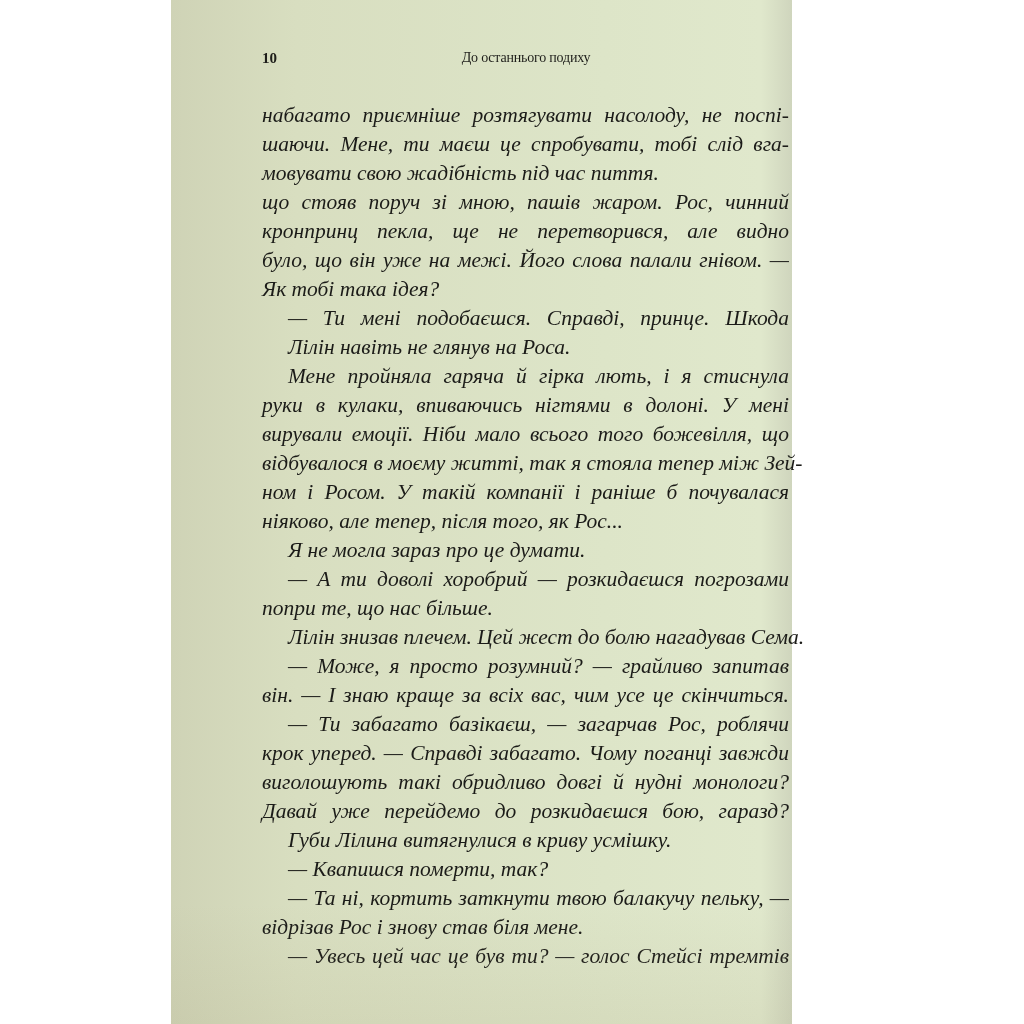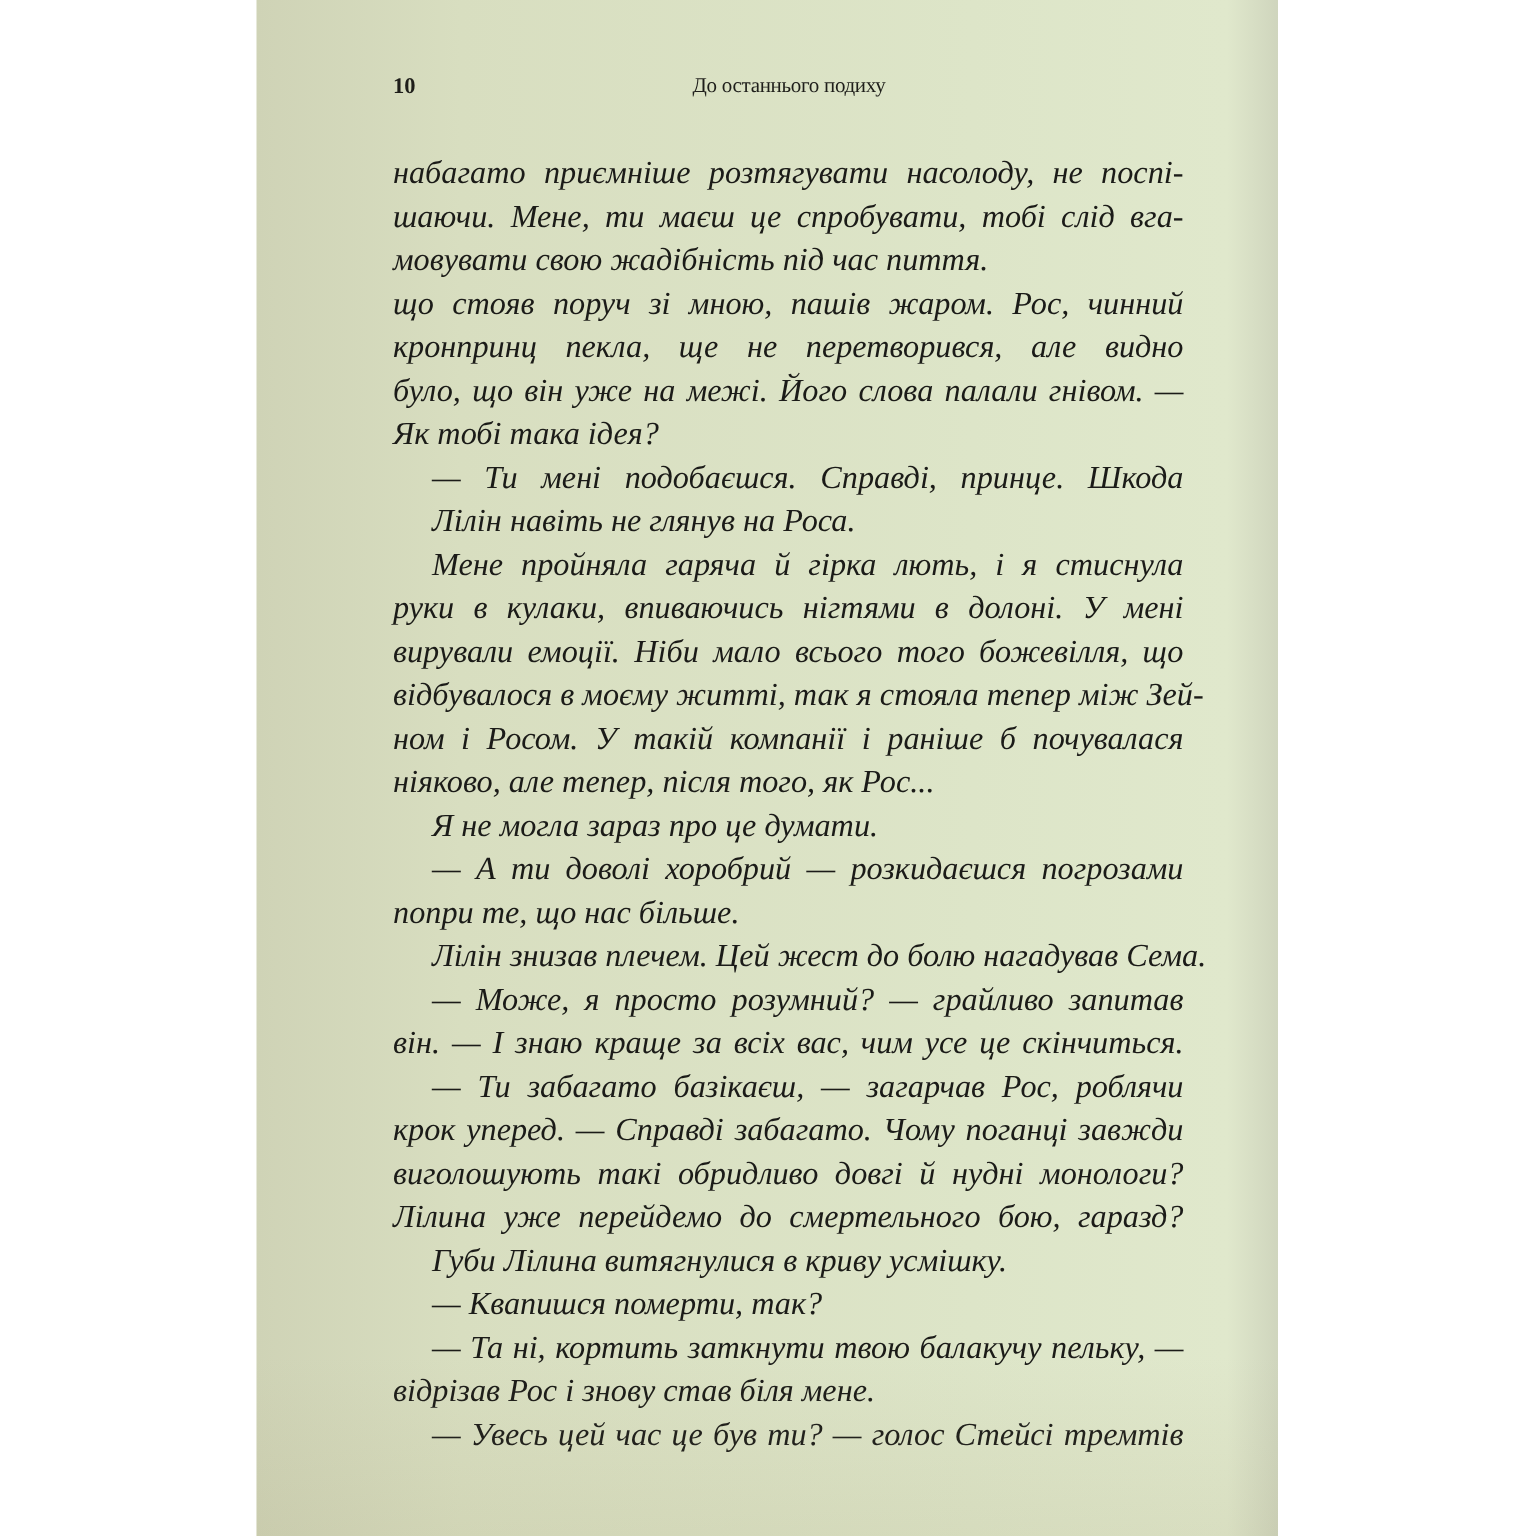"10" .page { width: 681px -> 621px }
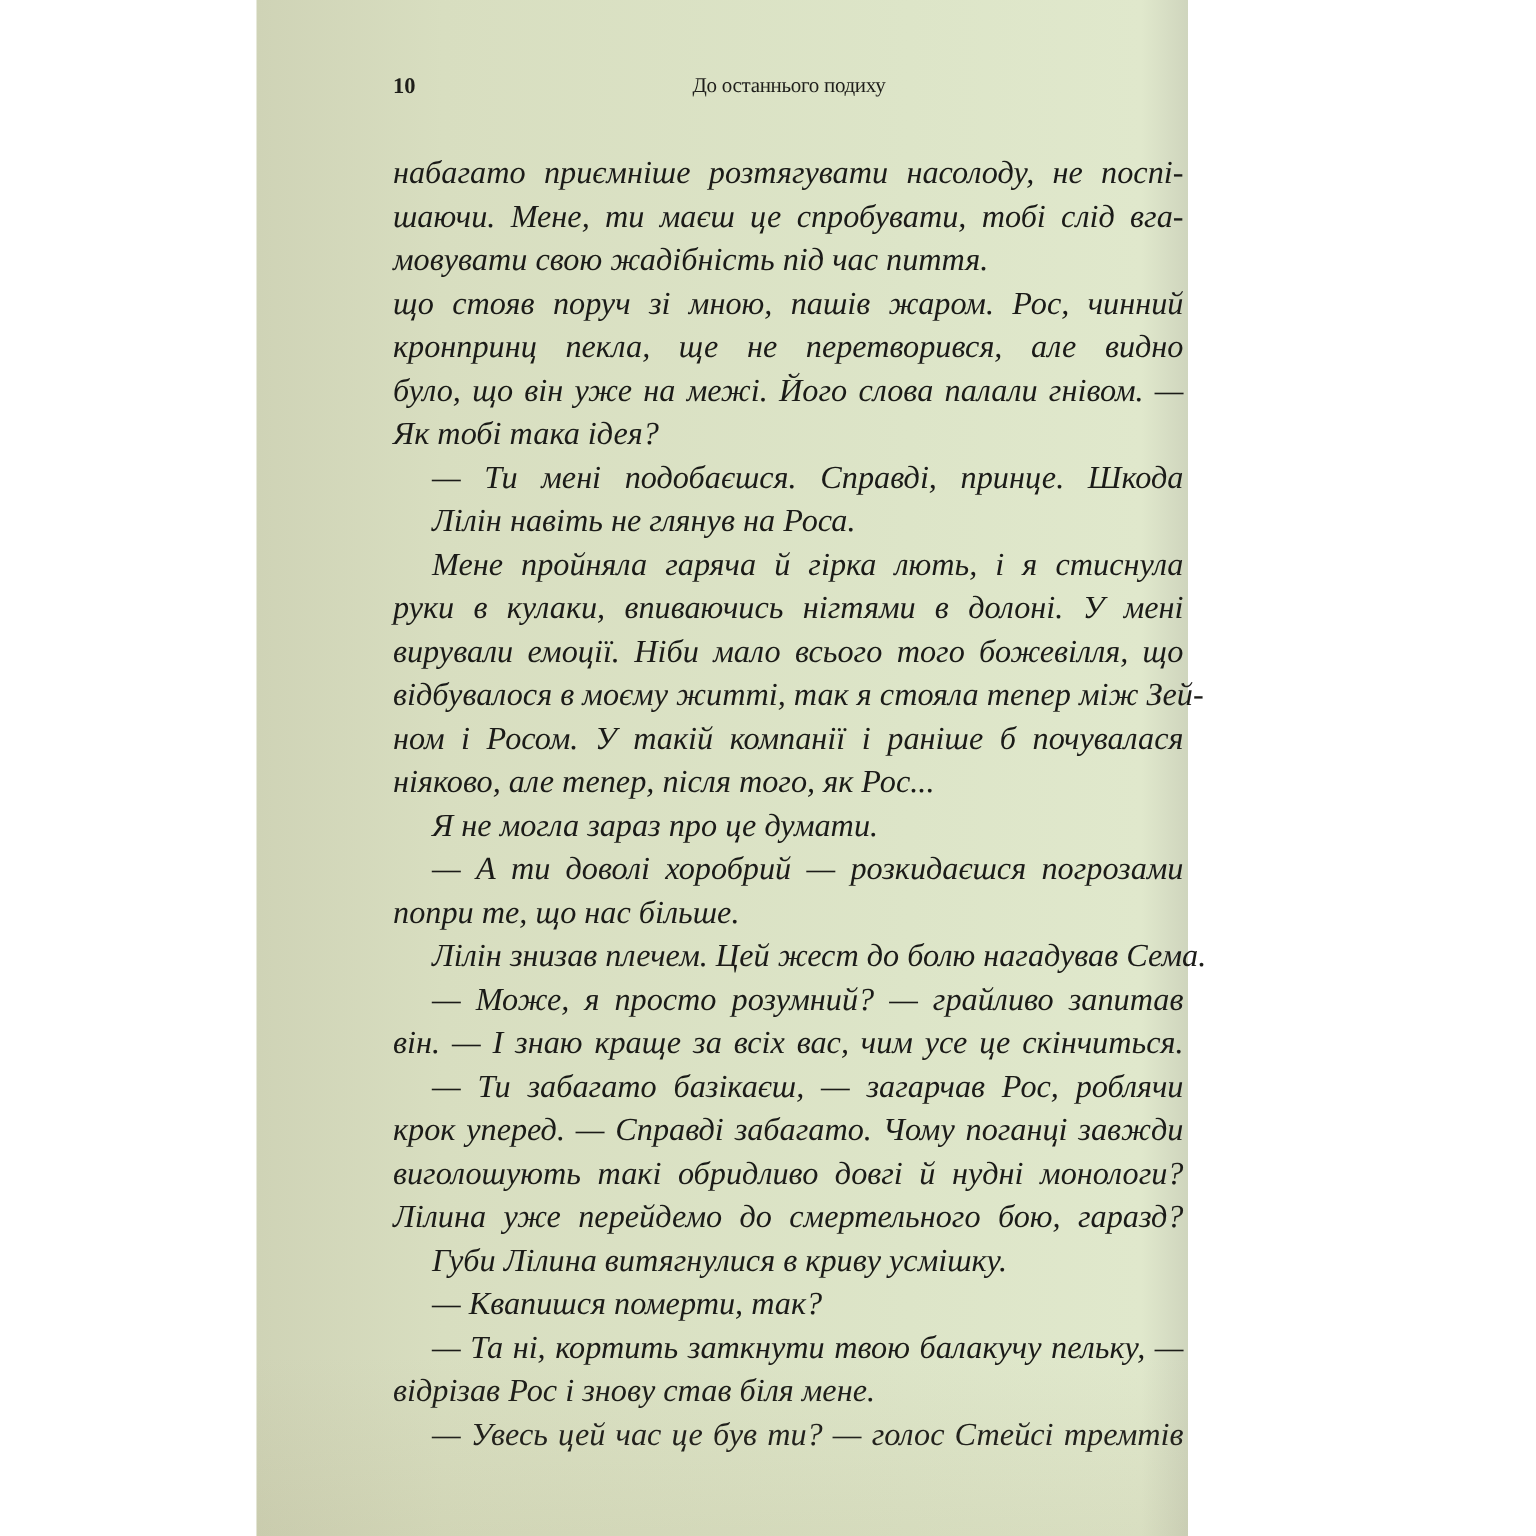"Лілина уже перейдемо до смертельного" span.line { text: Лілина уже перейдемо до смертельного -> Давай уже перейдемо до розкидаєшся }
